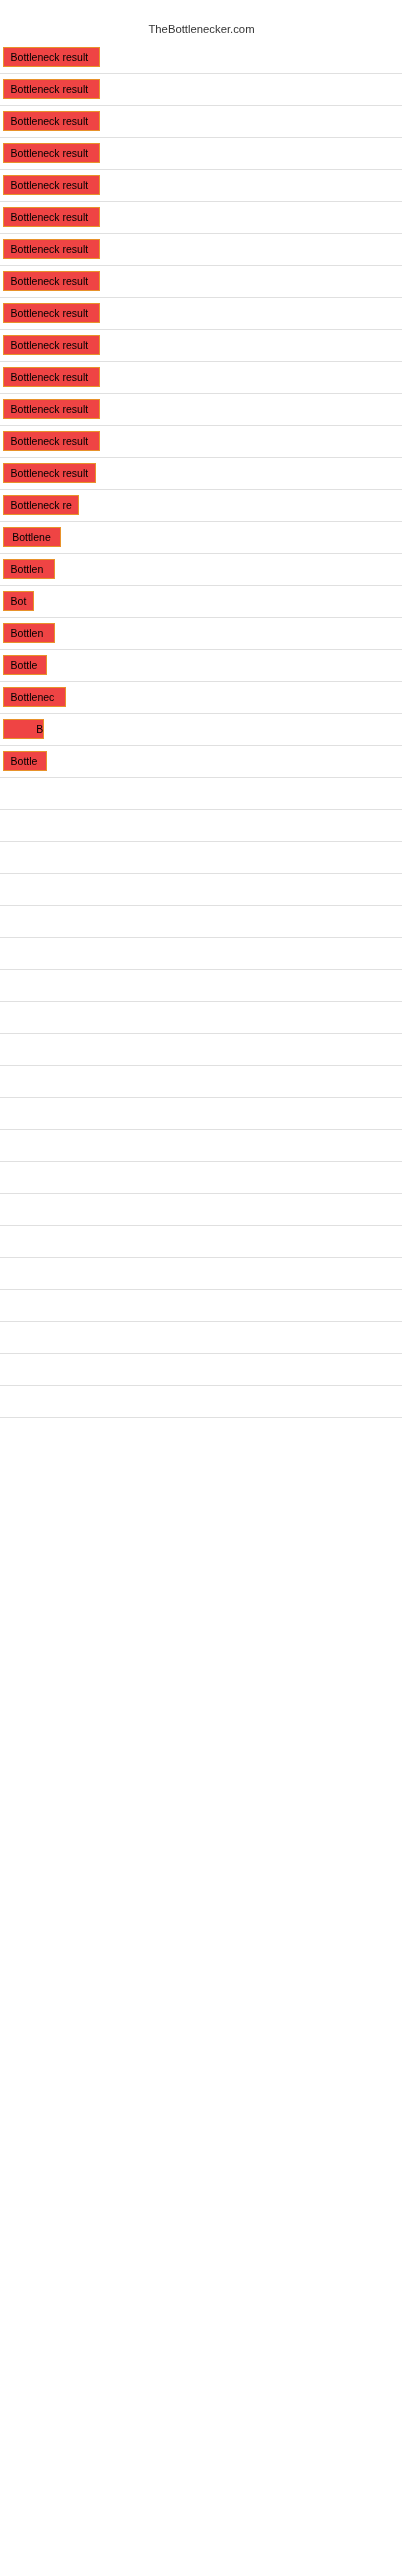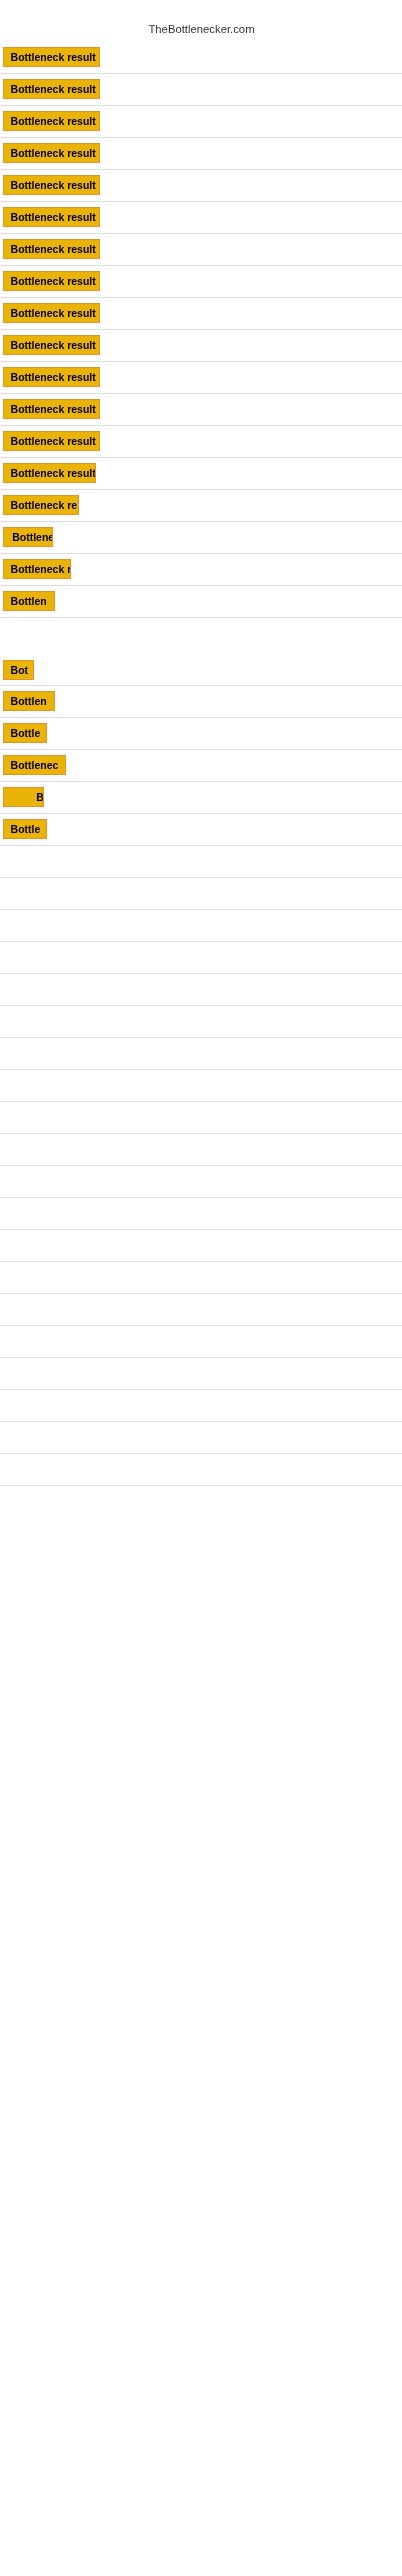"Bottleneck result" .bottleneck-item { background-color: #eab308 -> #ef4444; font-weight: bold -> none }
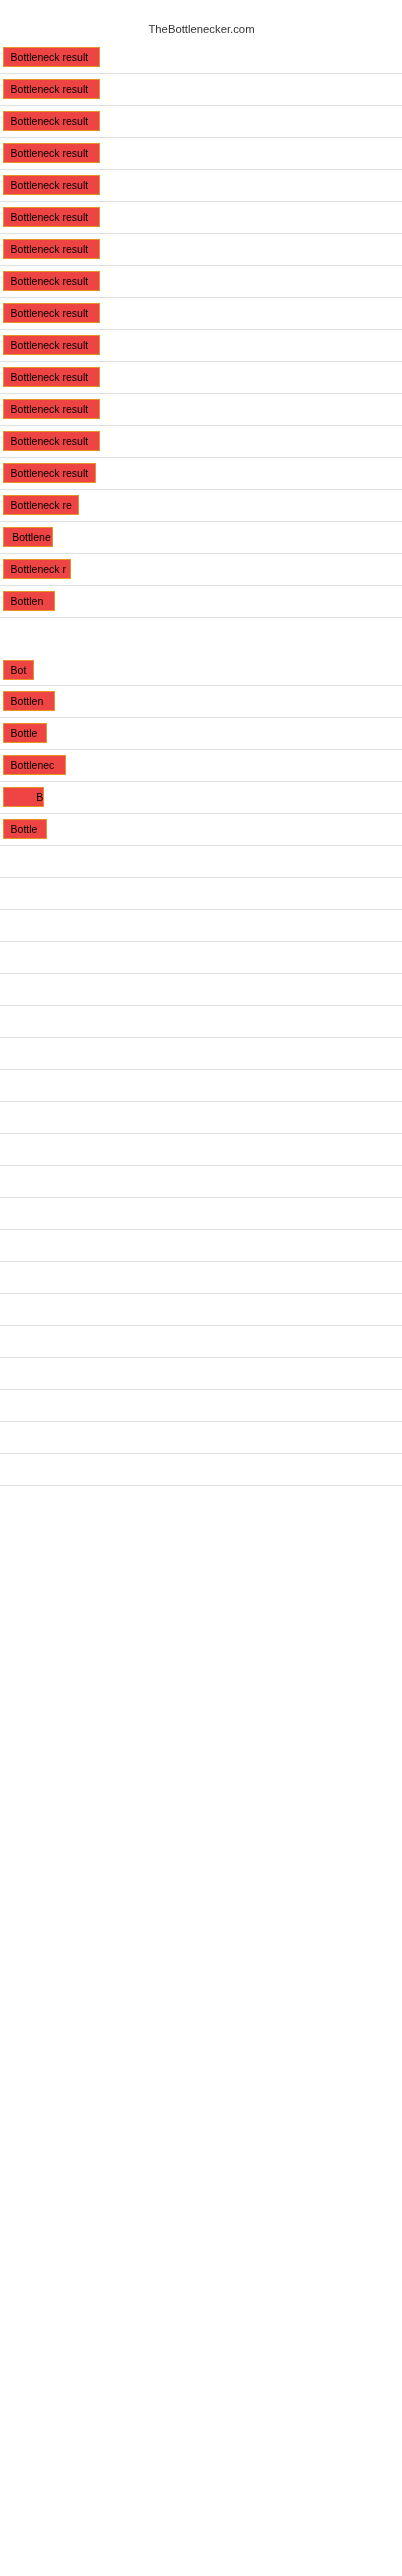"Bottlene" span.bottleneck-item { width: 50px -> 58px }
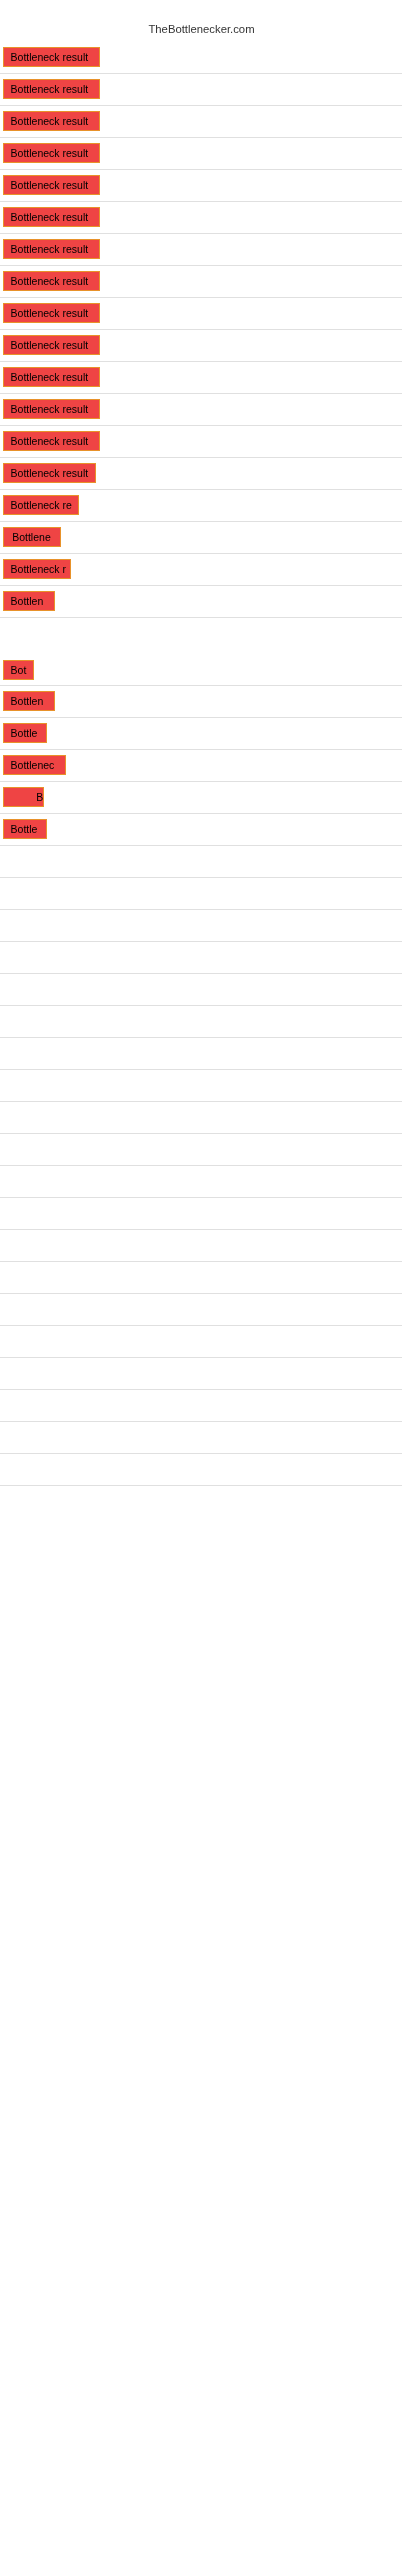"Bottleneck r" div.row { html: <div> <span>Bottleneck r</span> </div> -> none }
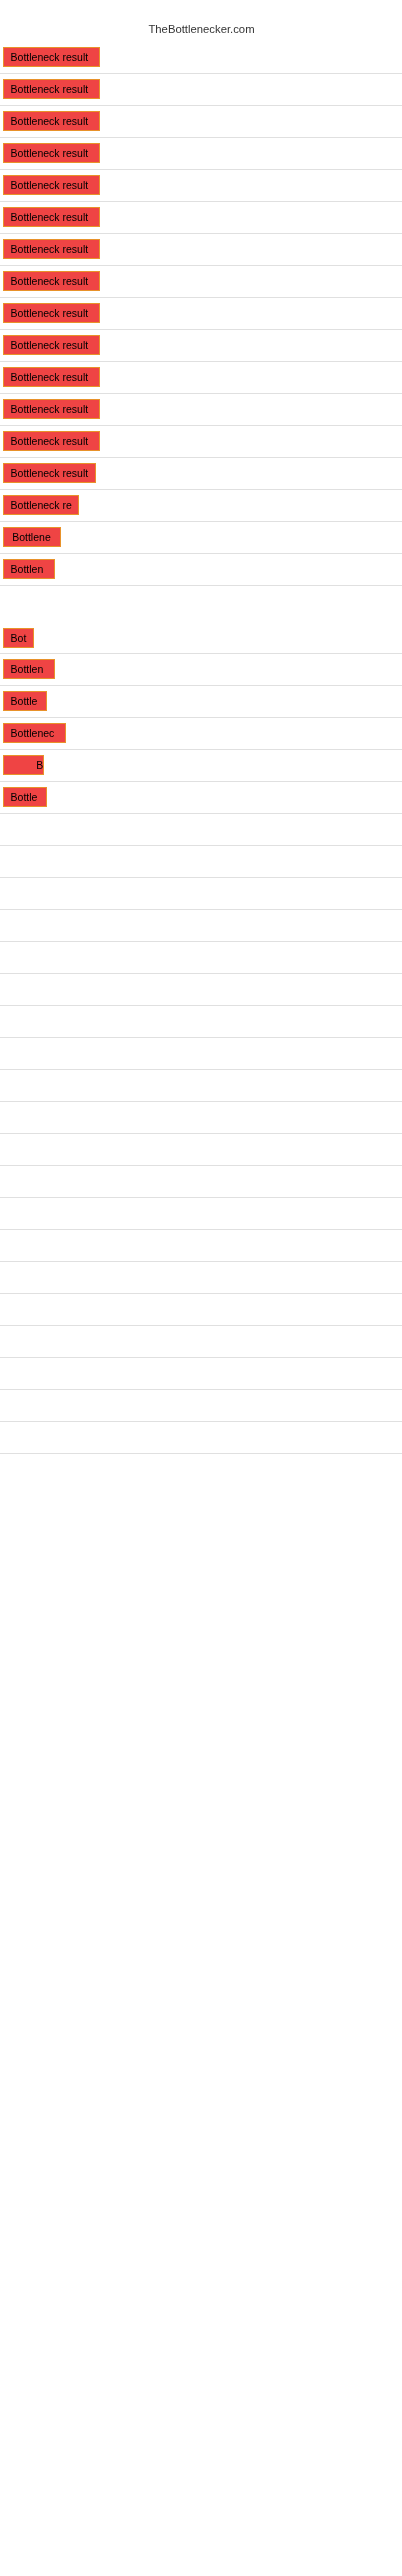"Bot" span.bottleneck-item { margin-top: 37px -> none }
